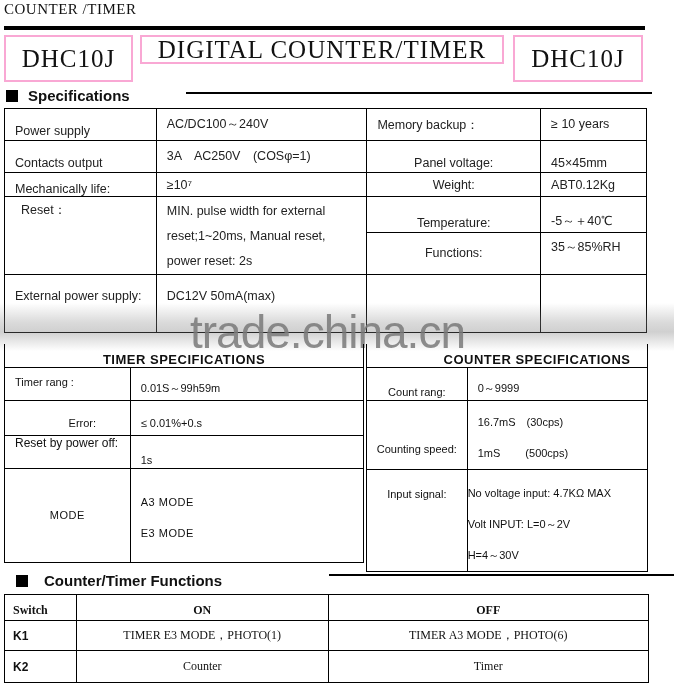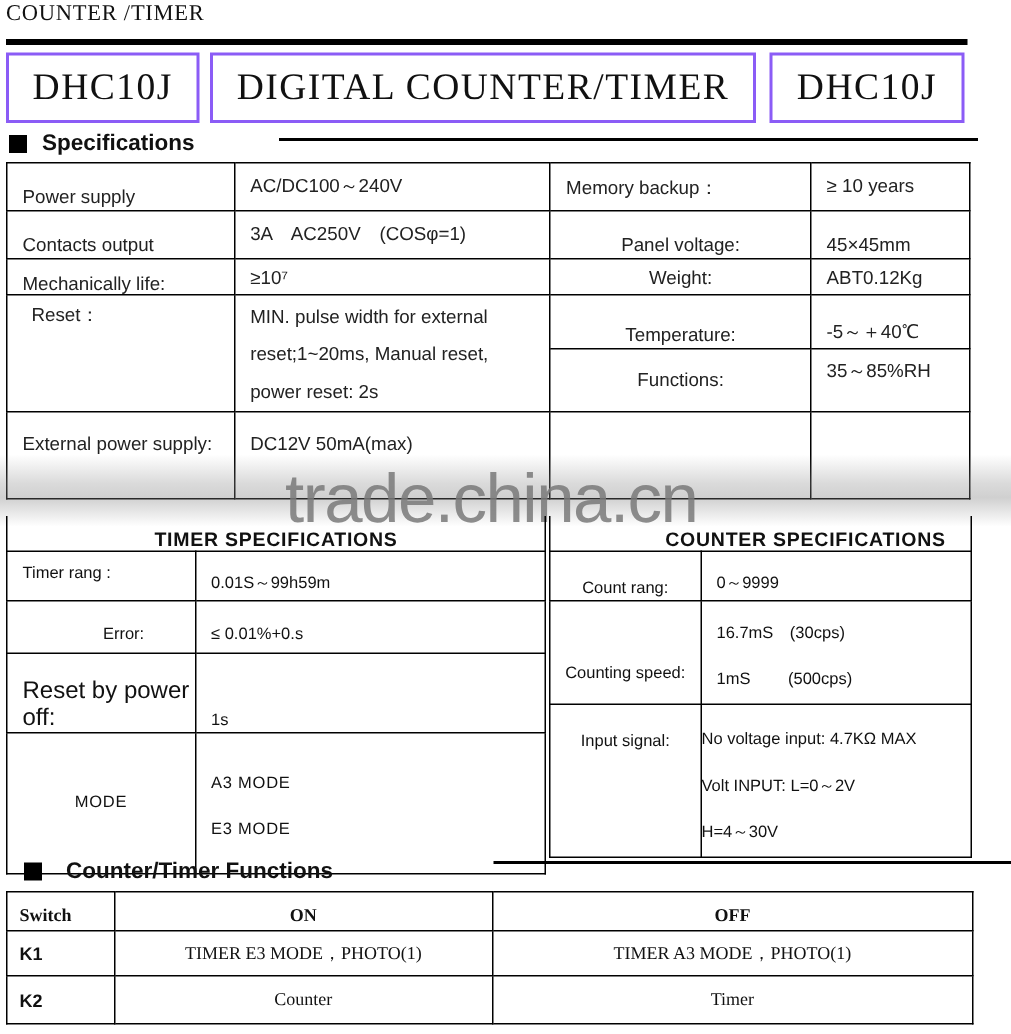"DHC10J" .box { border: 2px solid #8b5cf6 -> 2px solid #f9a8d4 }
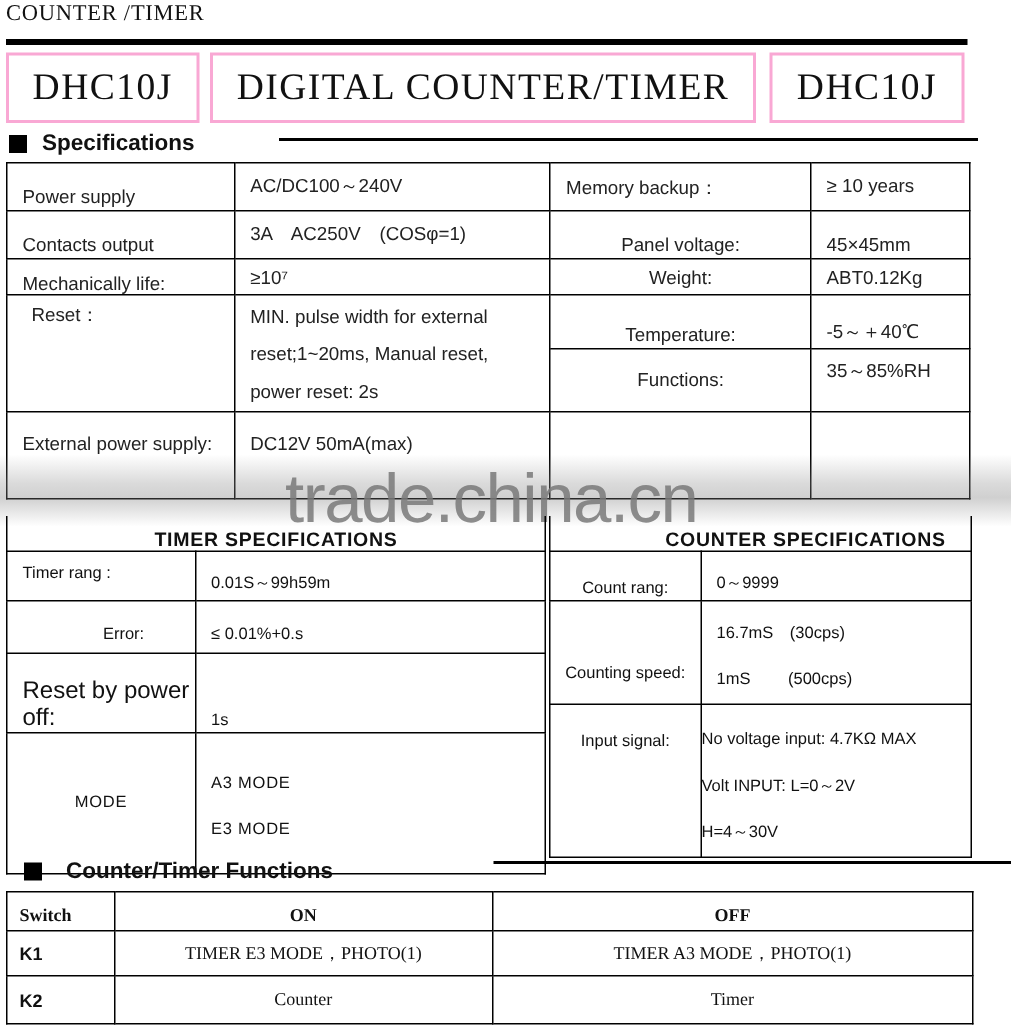"DIGITAL COUNTER/TIMER" div.abs { height: 47px -> 29px }
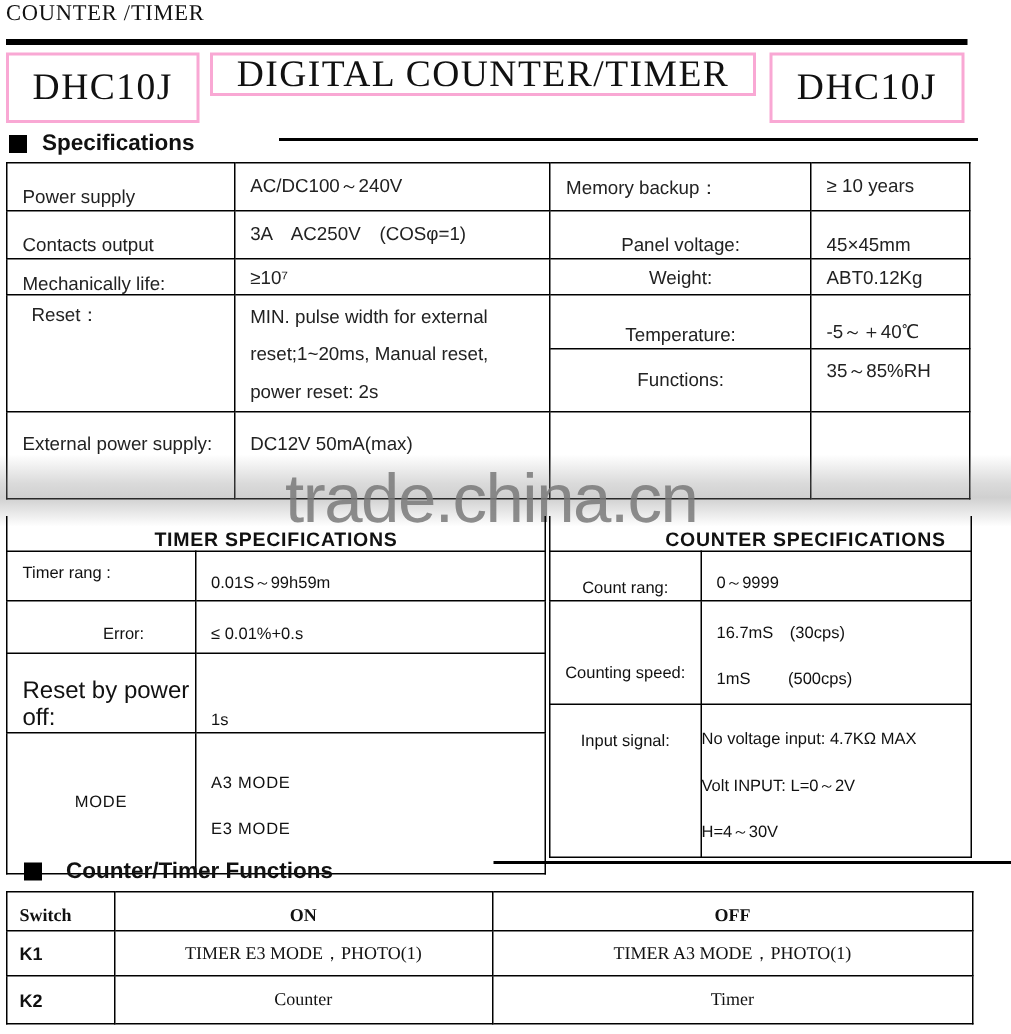"Reset by power off:" td.cell-pad { font-size: 16px -> 12px; padding-top: 16px -> 0 }
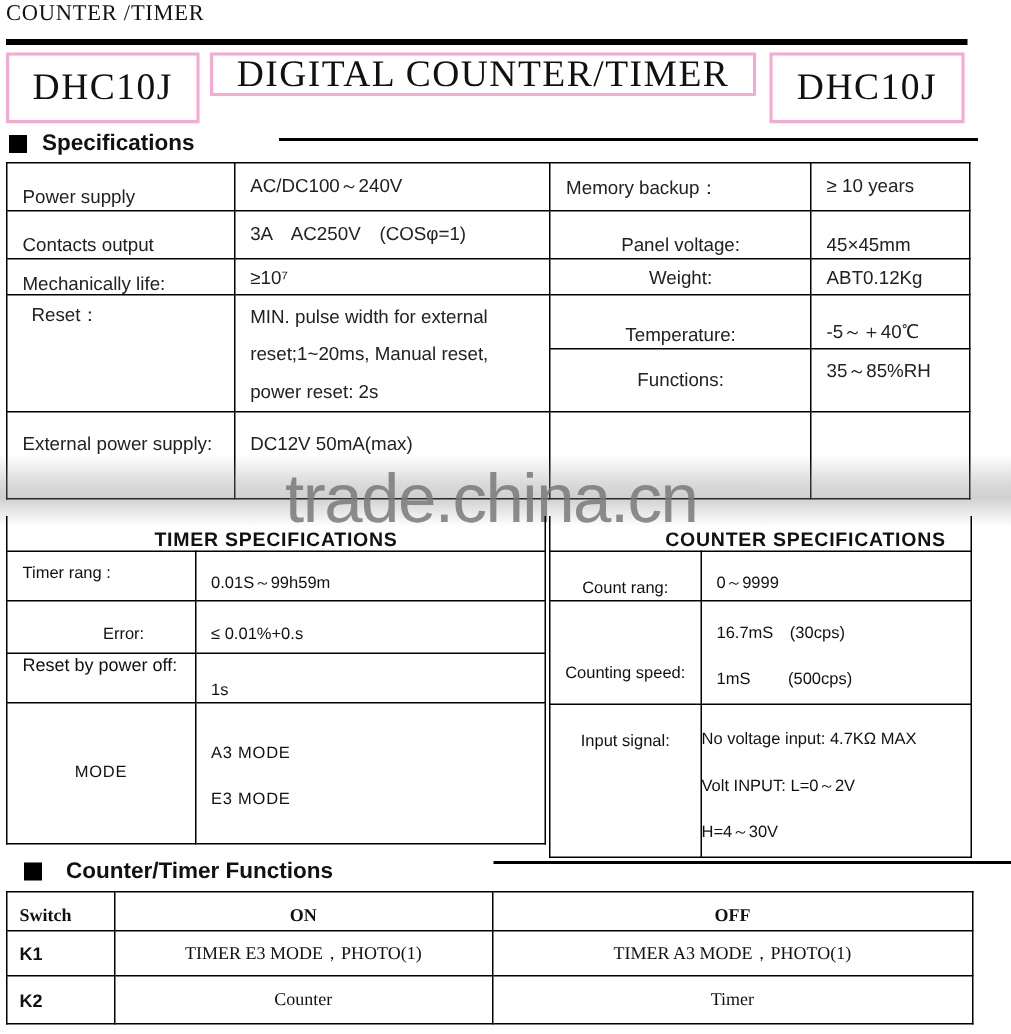"TIMER A3 MODE，PHOTO(1)" td.center { text: 1 -> 6 }
